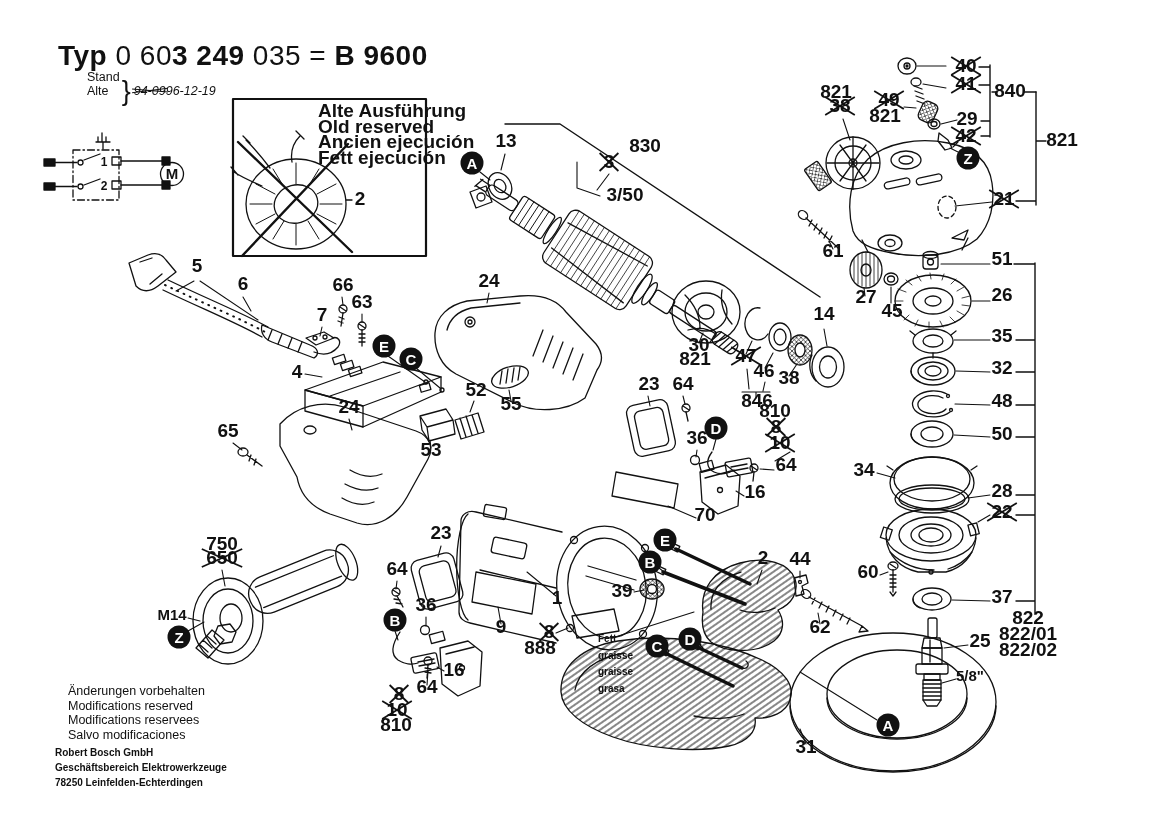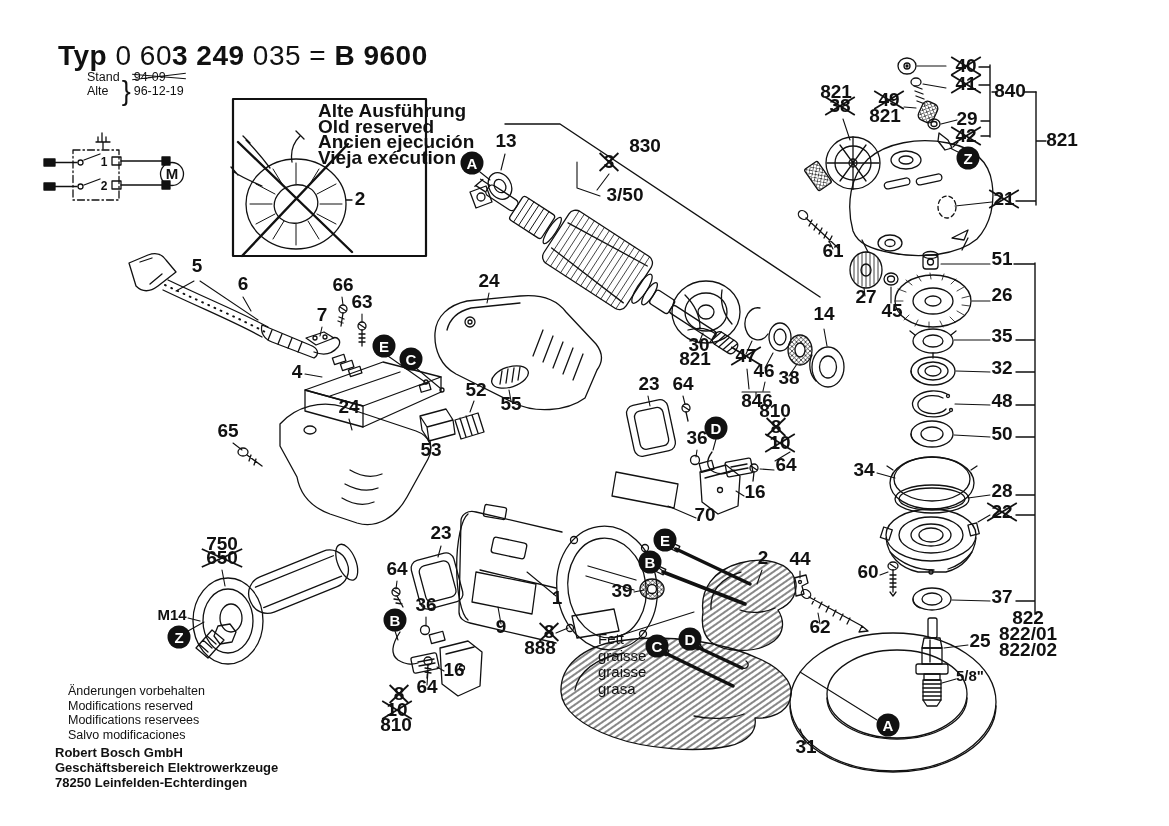"94-09" .si .val { flex-direction: column -> row; font-style: none -> italic }
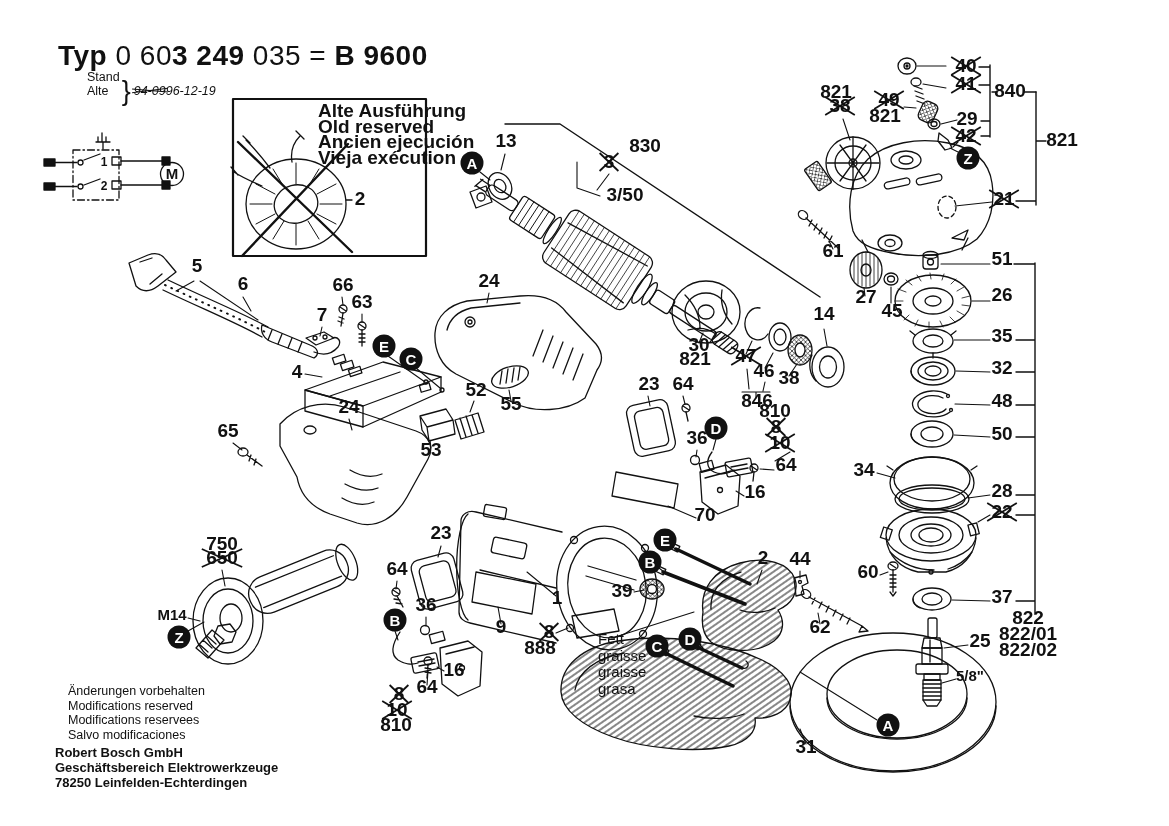"Vieja exécution" div { text: Vieja exécution -> Fett ejecución }
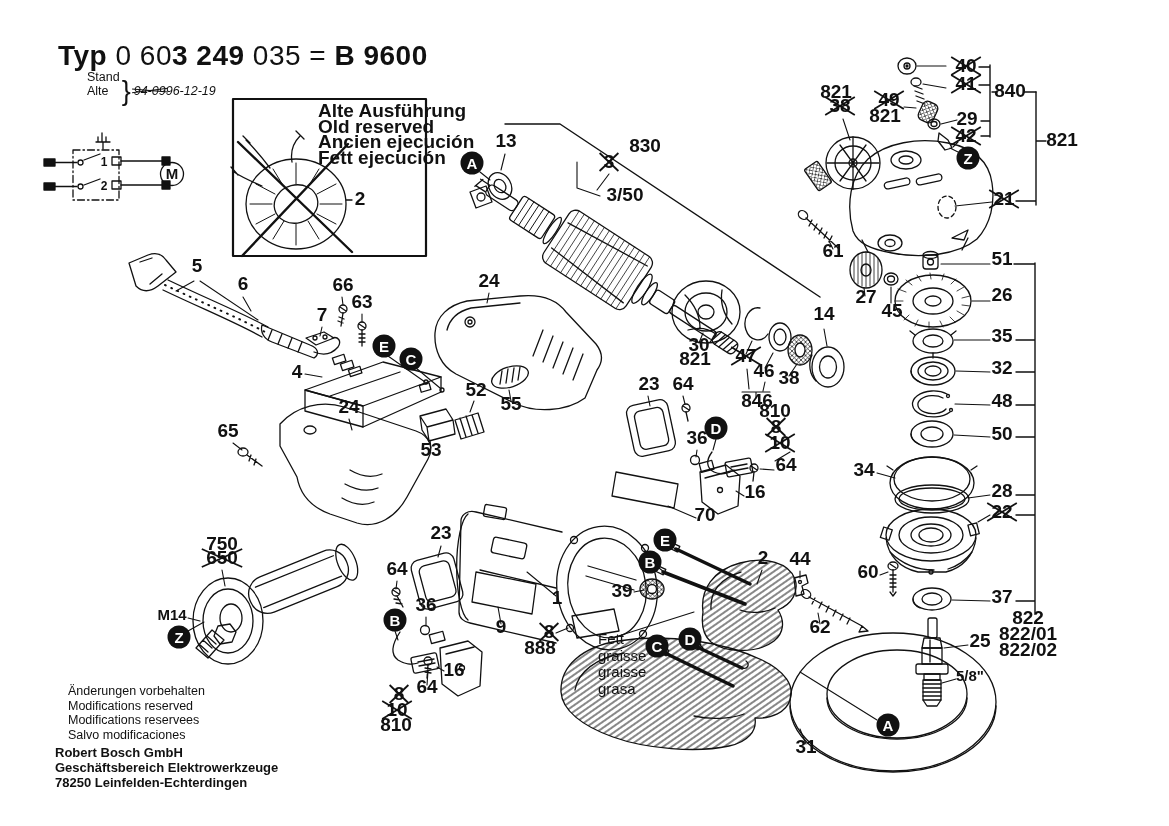"Fett" #grease-note { font-size: 15px -> 10px; font-weight: normal -> bold }
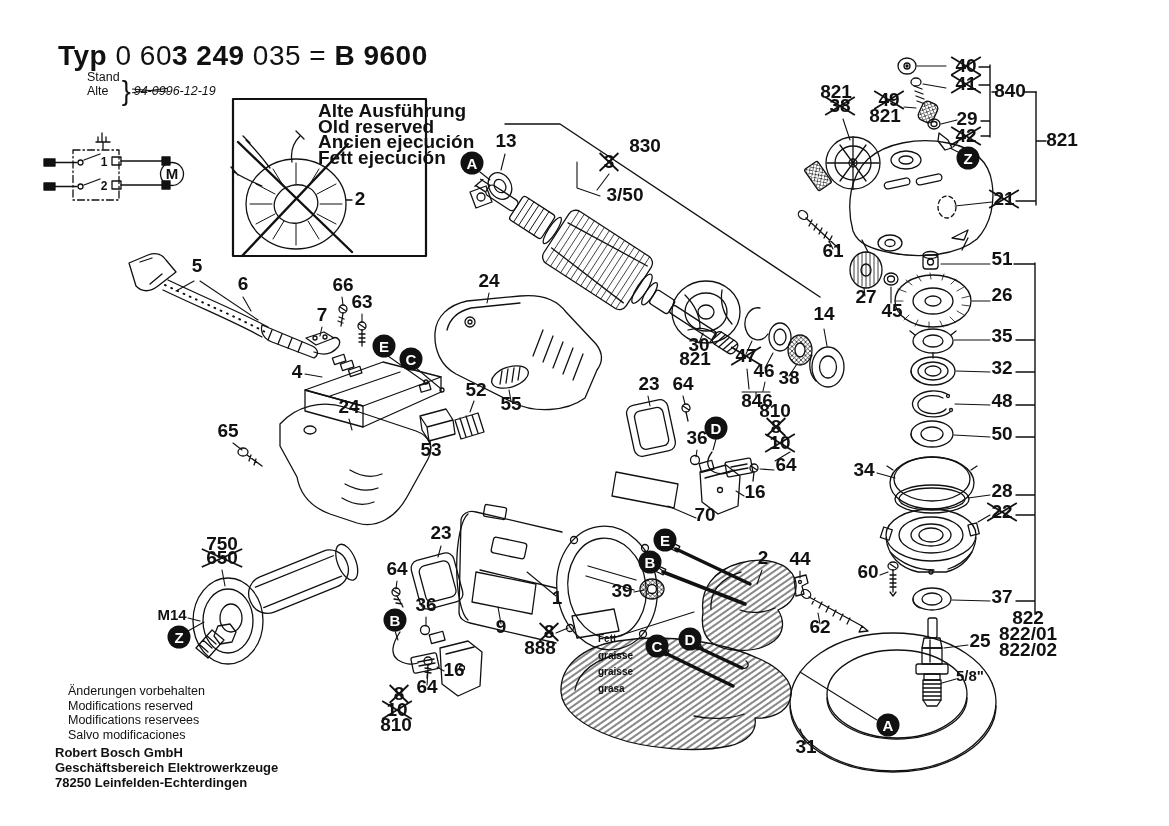"Robert Bosch GmbH" #footer-company { font-size: 13px -> 10px }
